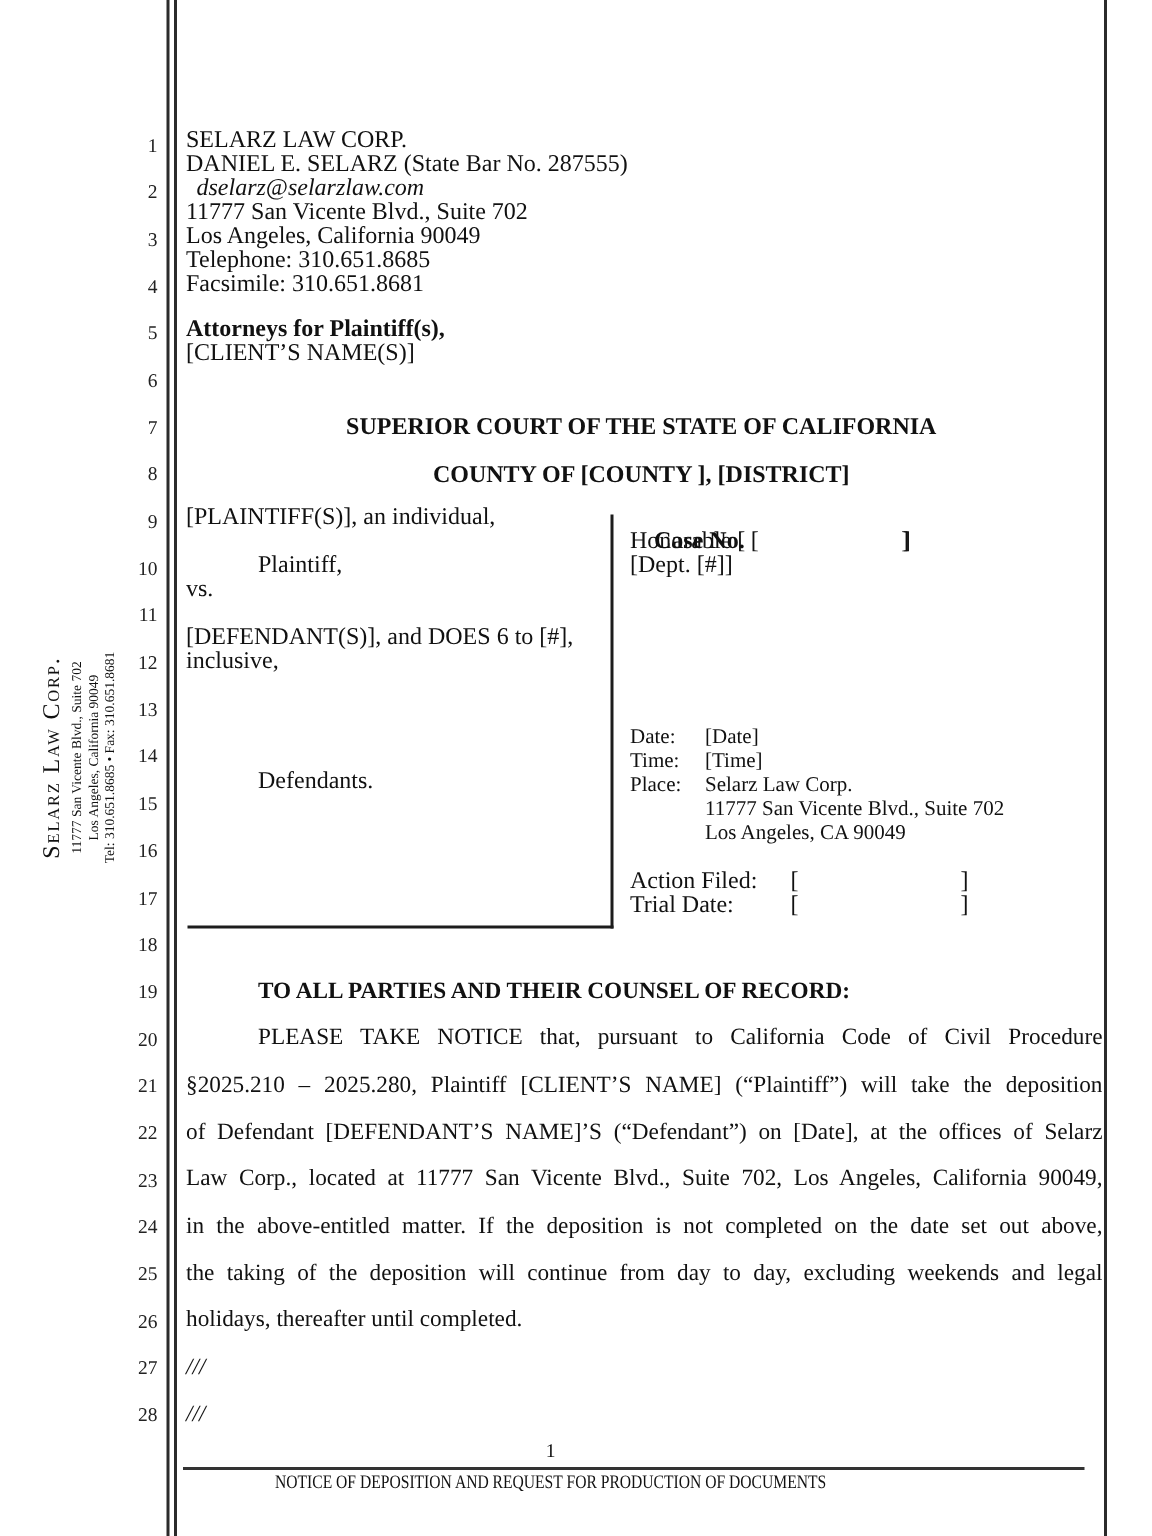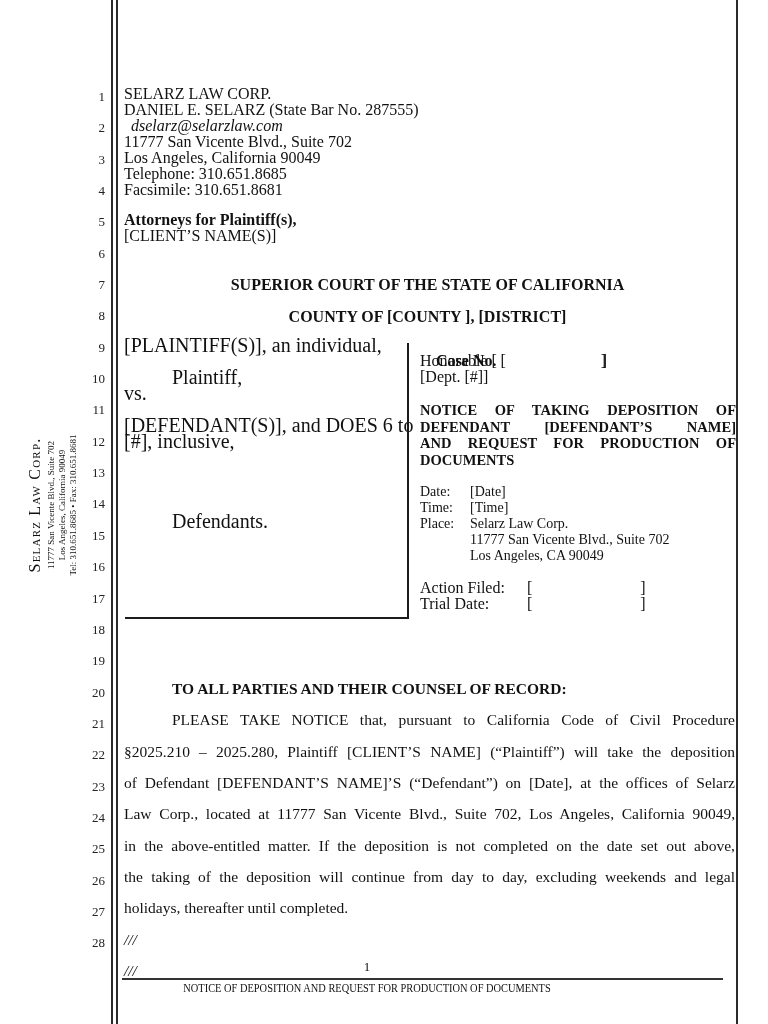"[PLAINTIFF(S)], an individual," .capl { font-size: 20px -> 16px }
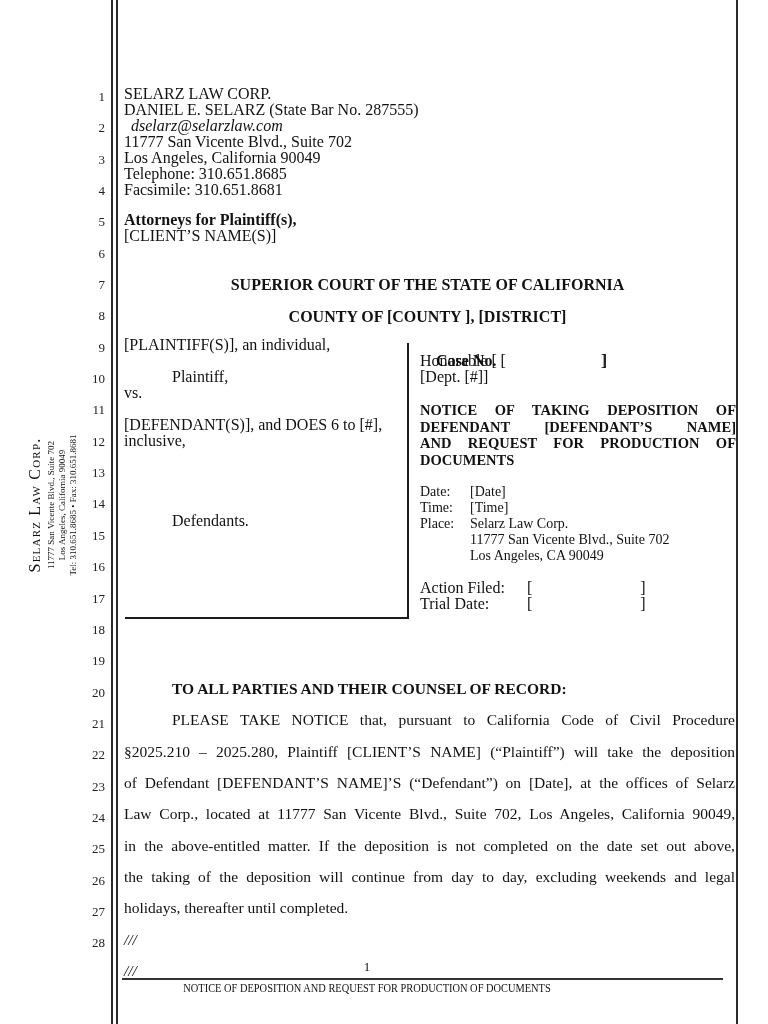"NOTICE OF TAKING DEPOSITION OF" div.title-lines { html: <div> <div>NOTICE OF TAKING DEPOSITION OF</div> <div>DEFENDANT [DEFENDANT’S NAME]</div> <div>AND REQUEST FOR PRODUCTION OF</div> <div>DOCUMENTS</div> </div> -> none }
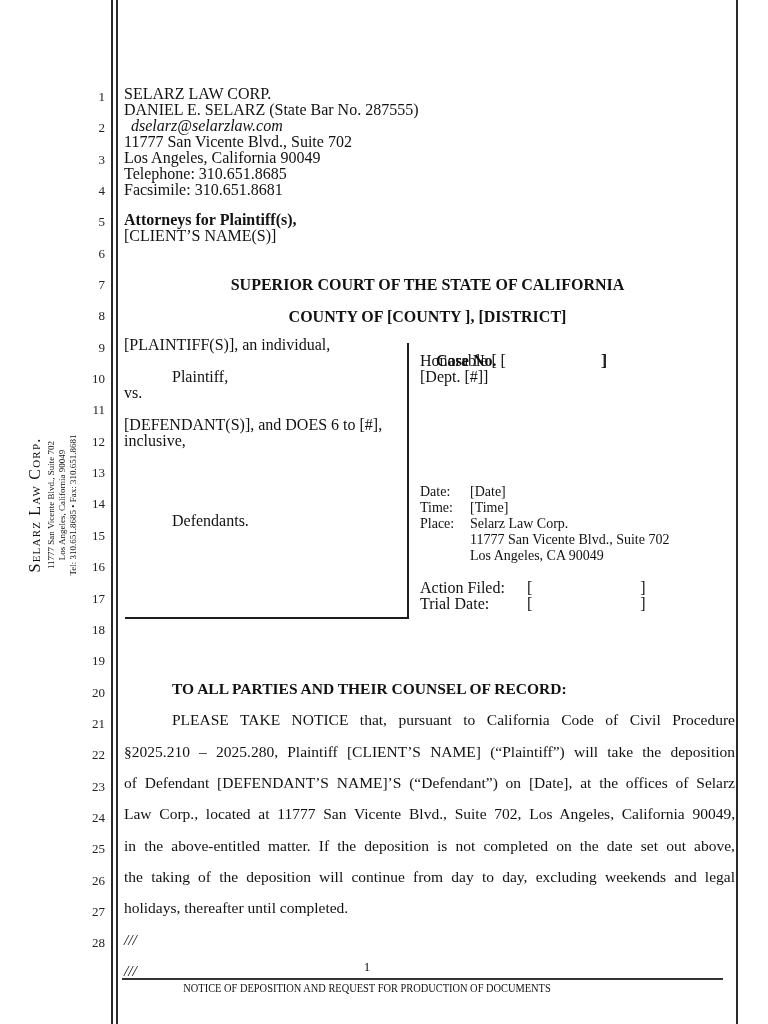"TO ALL PARTIES AND THEIR" .bodyblk { margin-top: 28px -> none }
